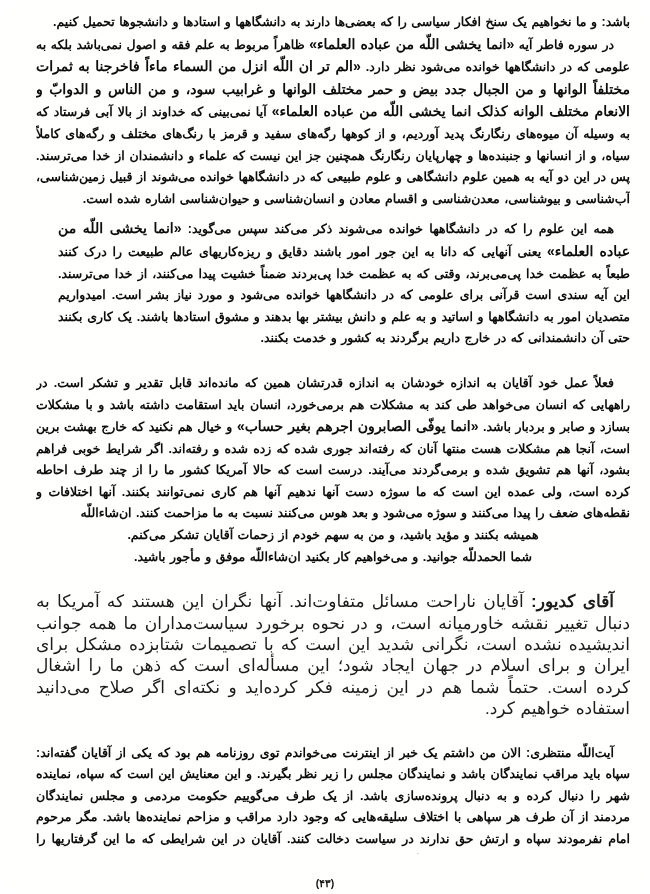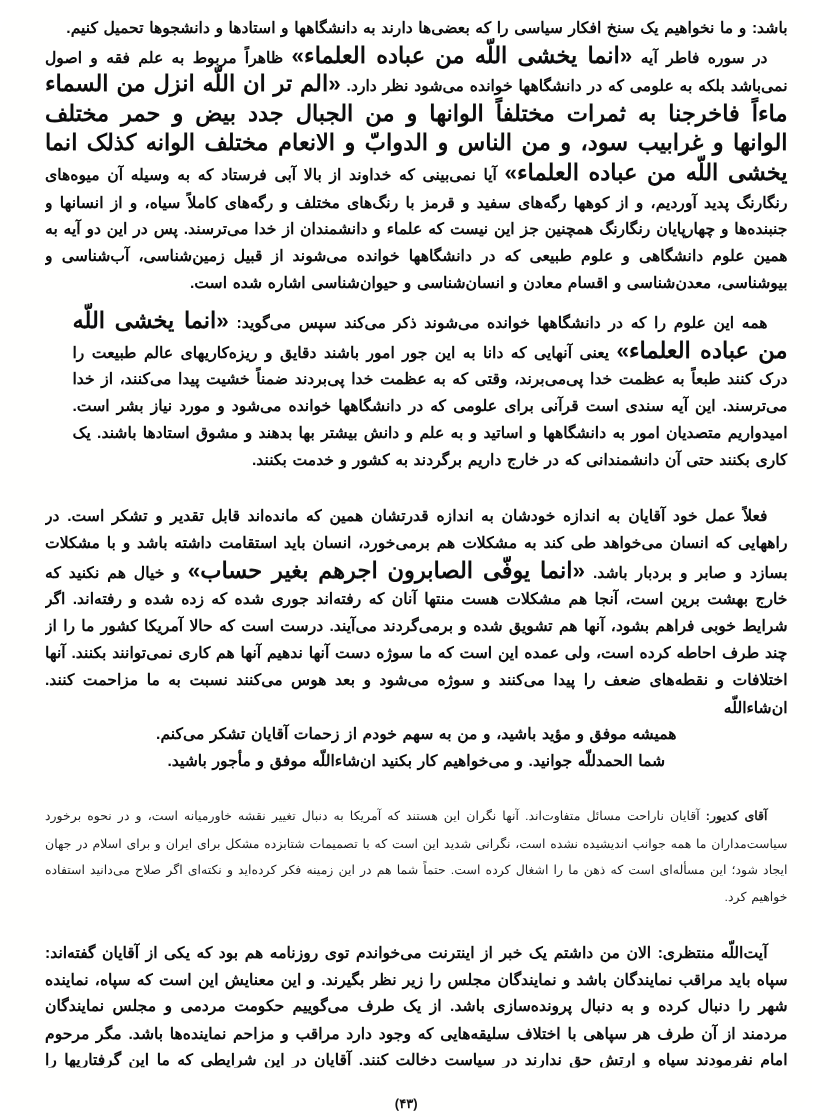"«انما یخشی اللّه من عباده" .seg-verse { font-size: 18px -> 14px }
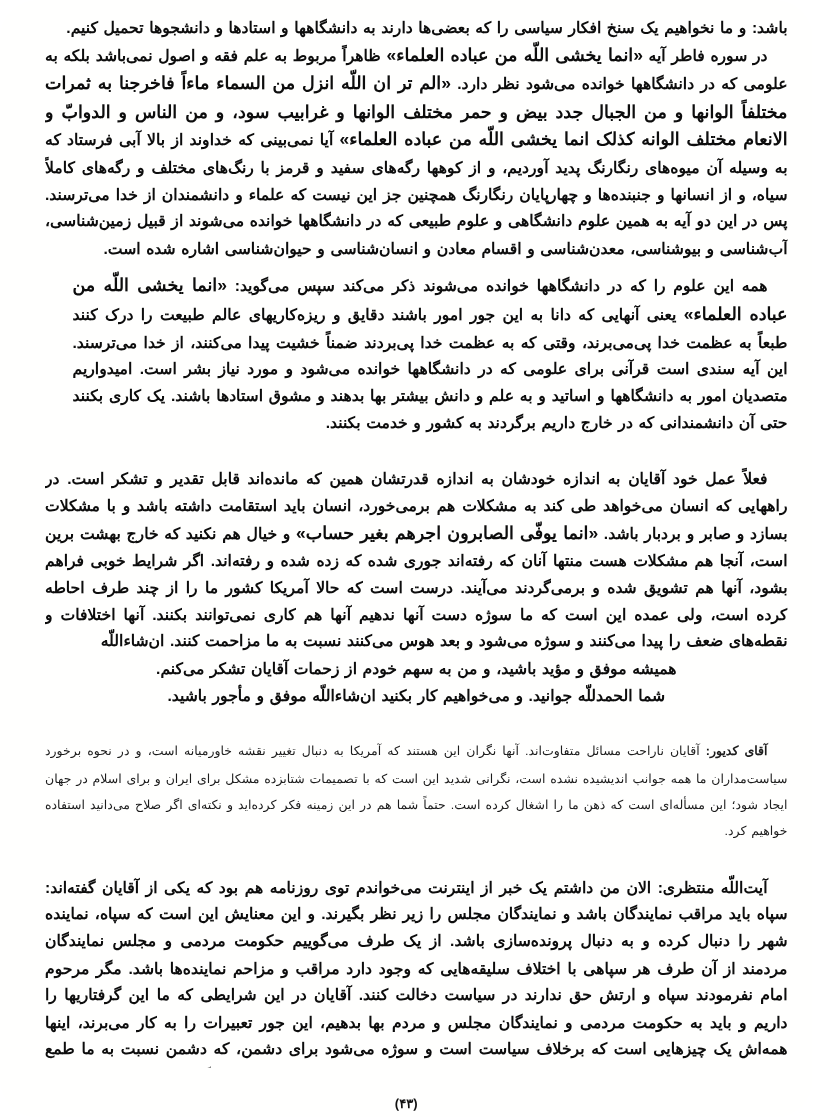"همیشه موفق و مؤید باشید،" span.seg-plain { text: موفق -> بکنند }
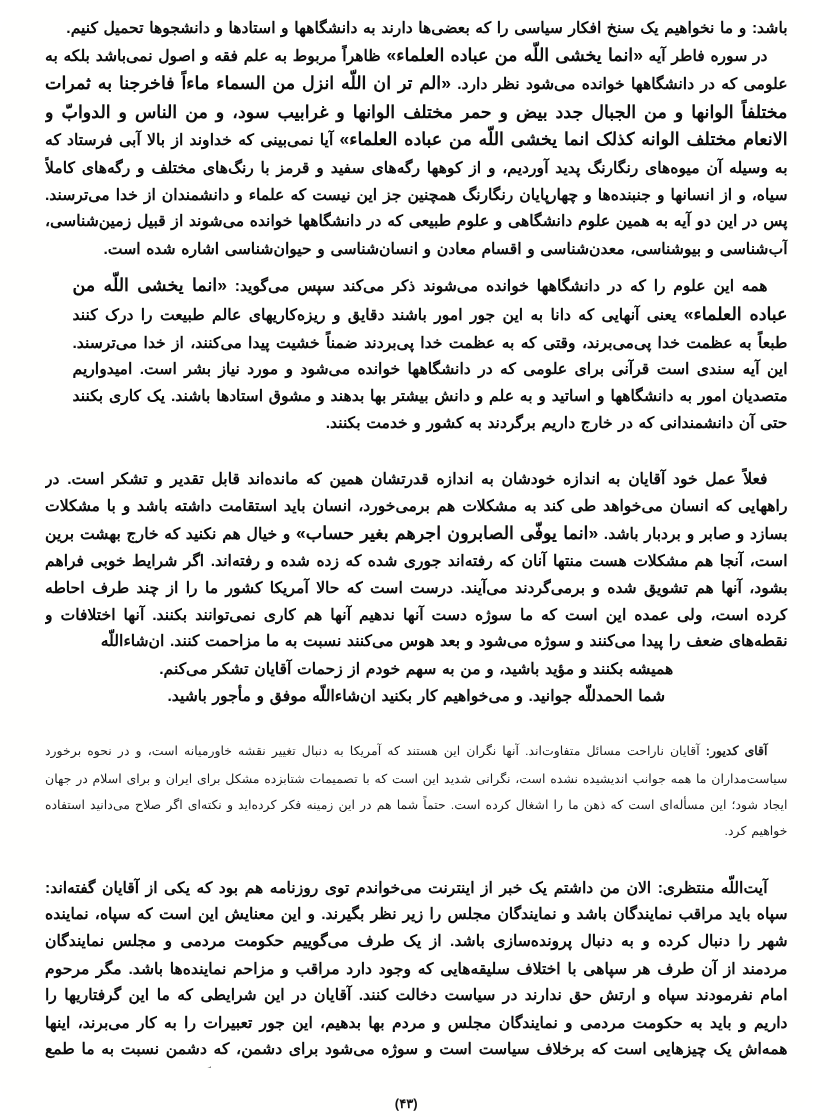"آقای کدیور: آقایان ناراحت مسائل" p.q { font-size: 10px -> 17px }
